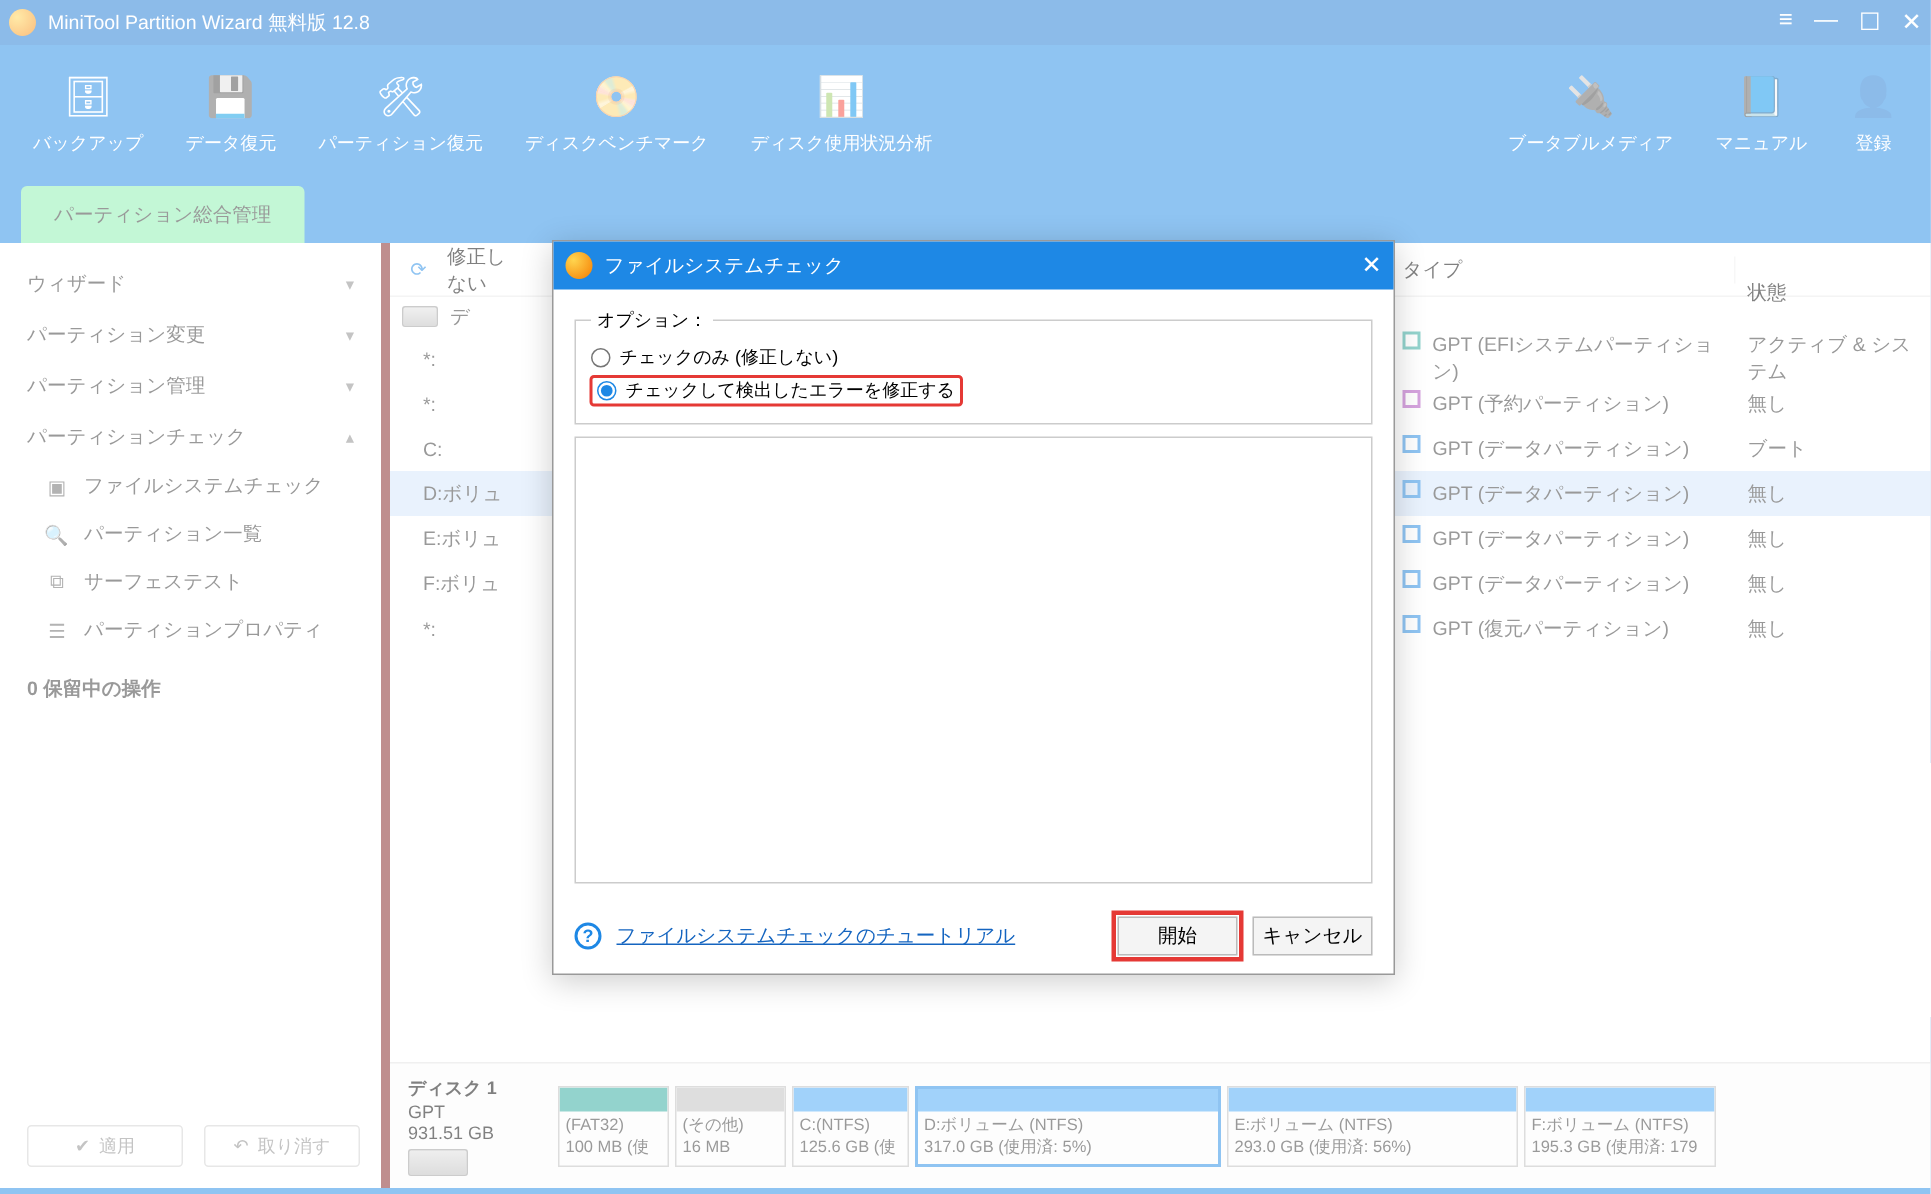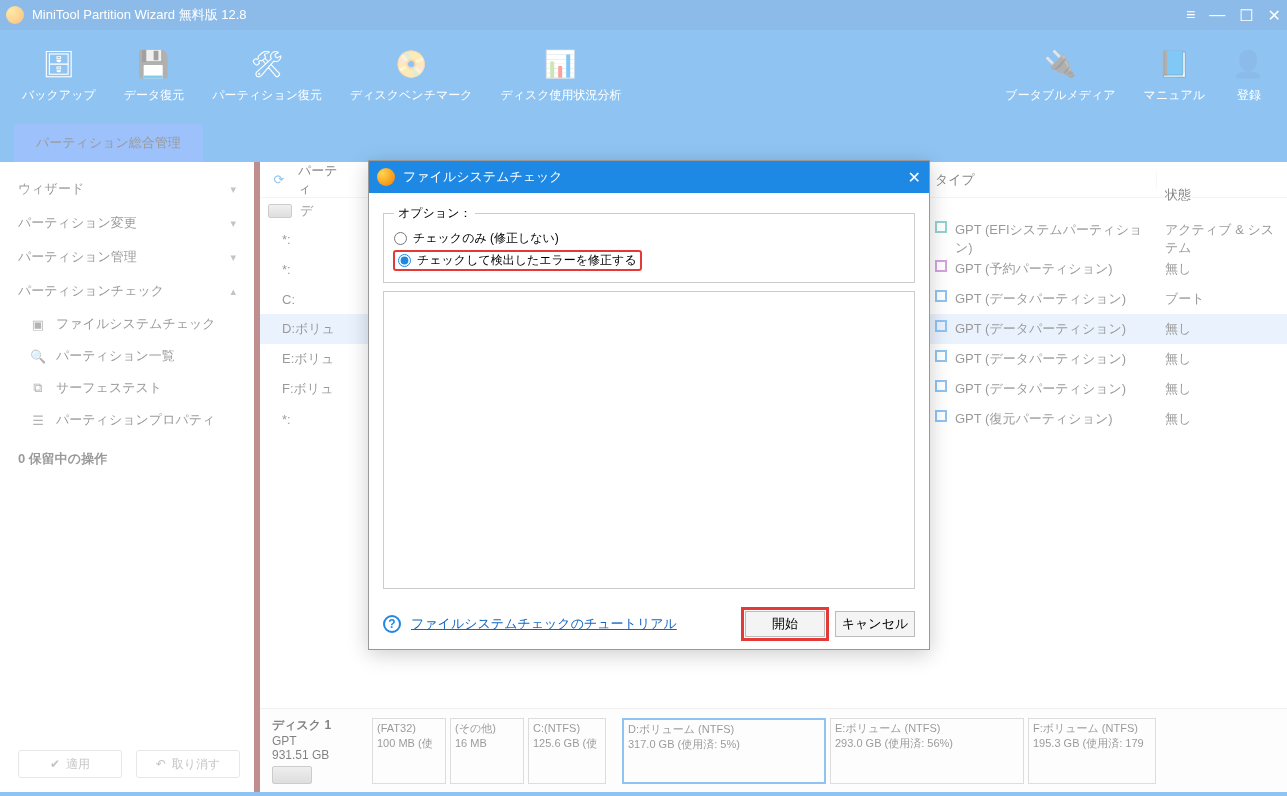"パーティション総合管理" .tab { background: #3b82f6 -> #86efac }
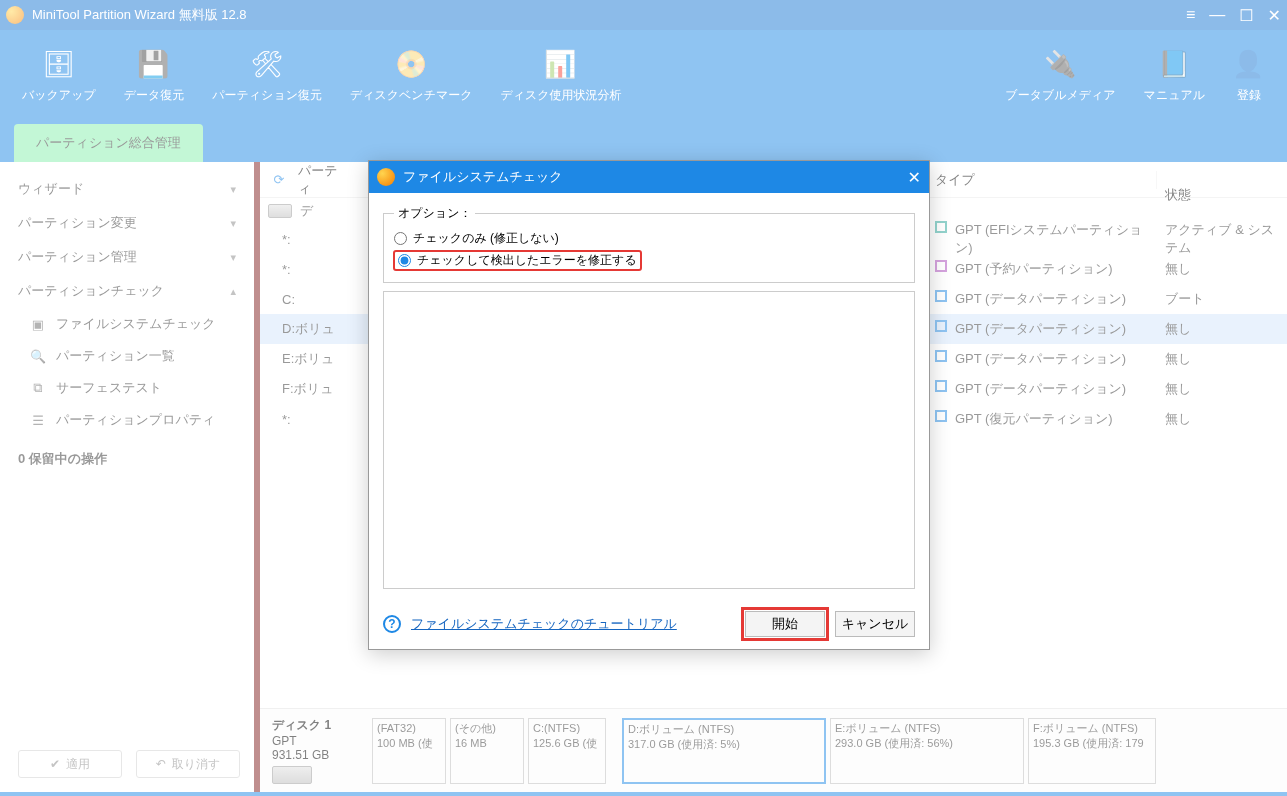"パーティ" div.part-col { text: パーティ -> 修正しない }
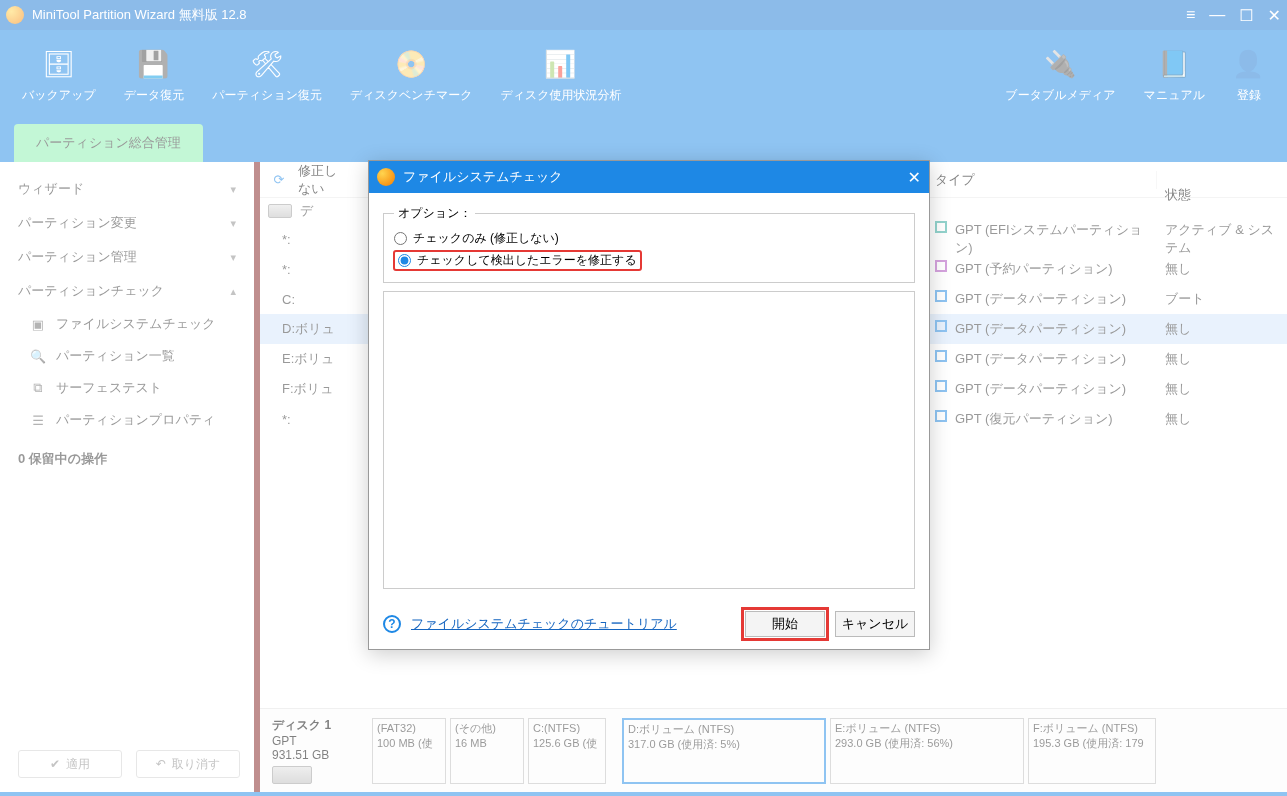"(FAT32)" .diskmap .dm-part { flex-direction: row -> column; height: 66px -> 54px }
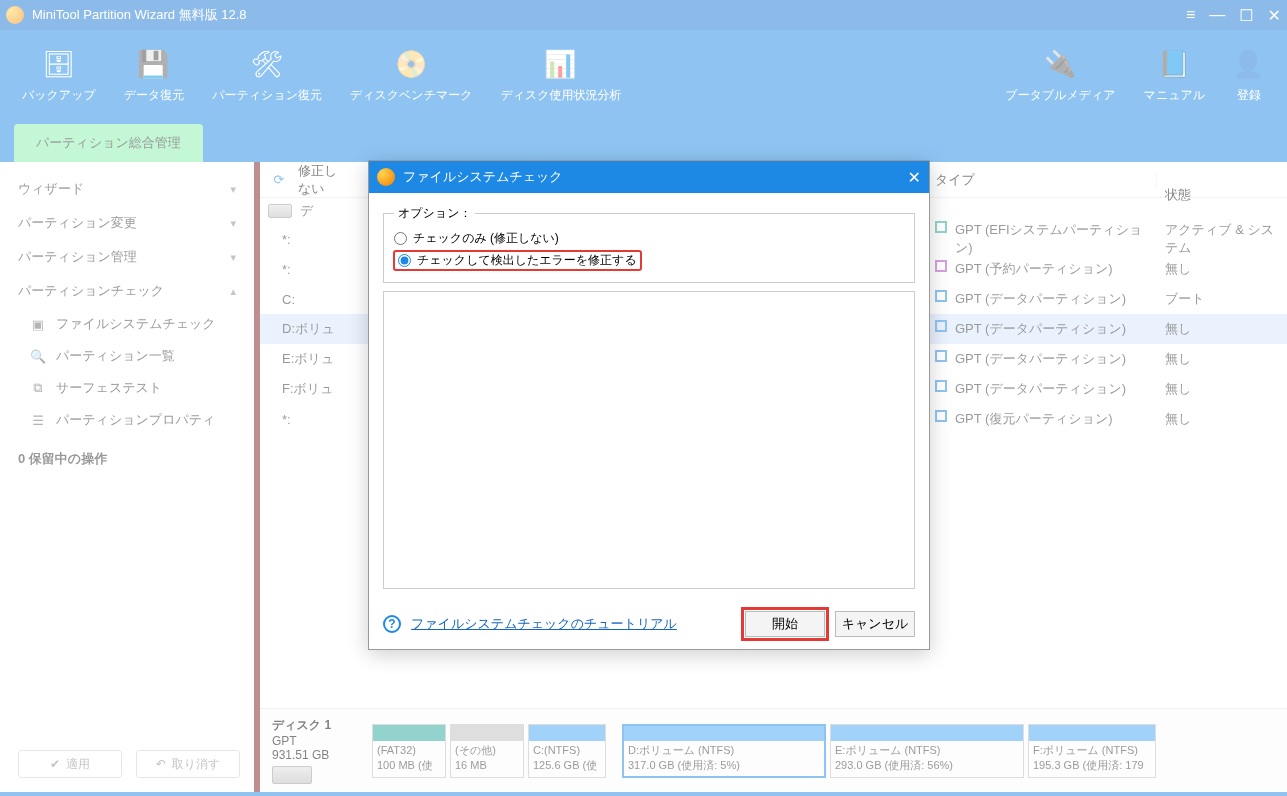"D:ボリューム (NTFS)" div.dm-part { margin-left: 12px -> none }
